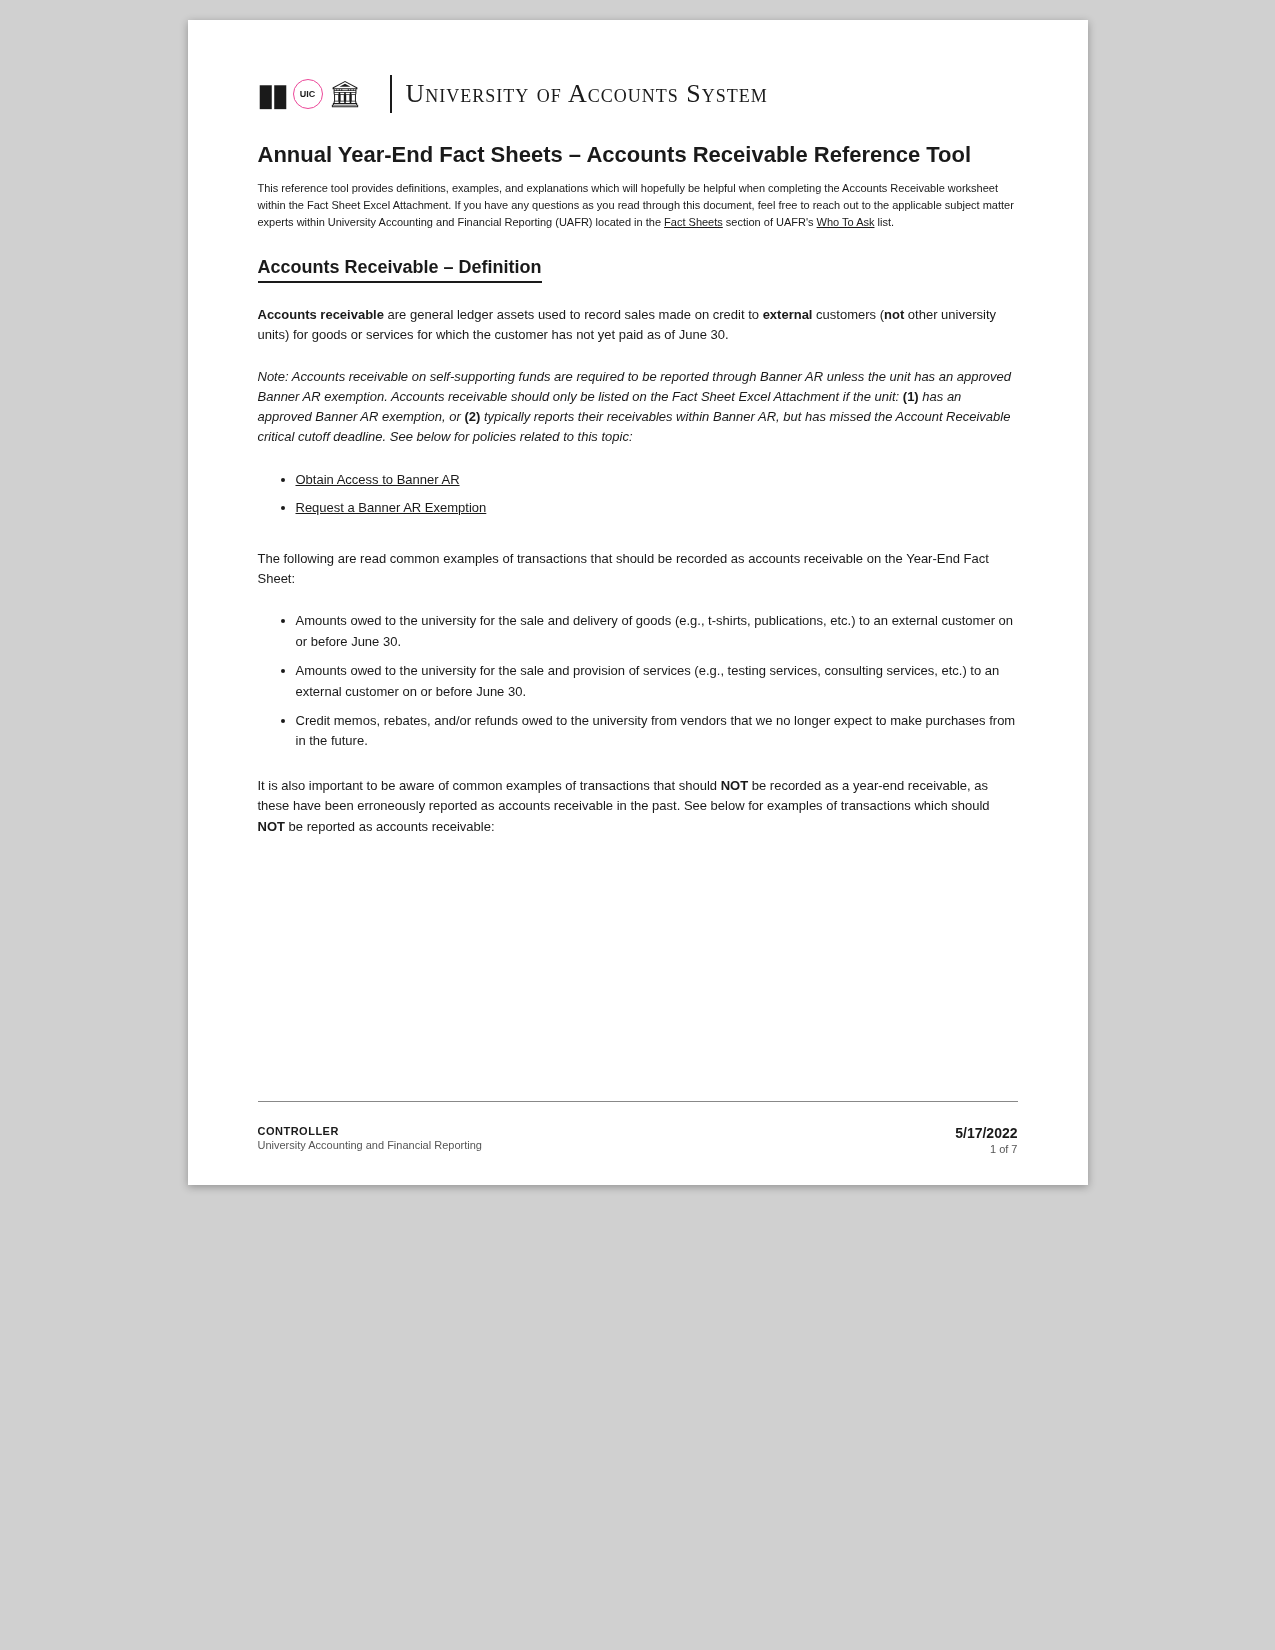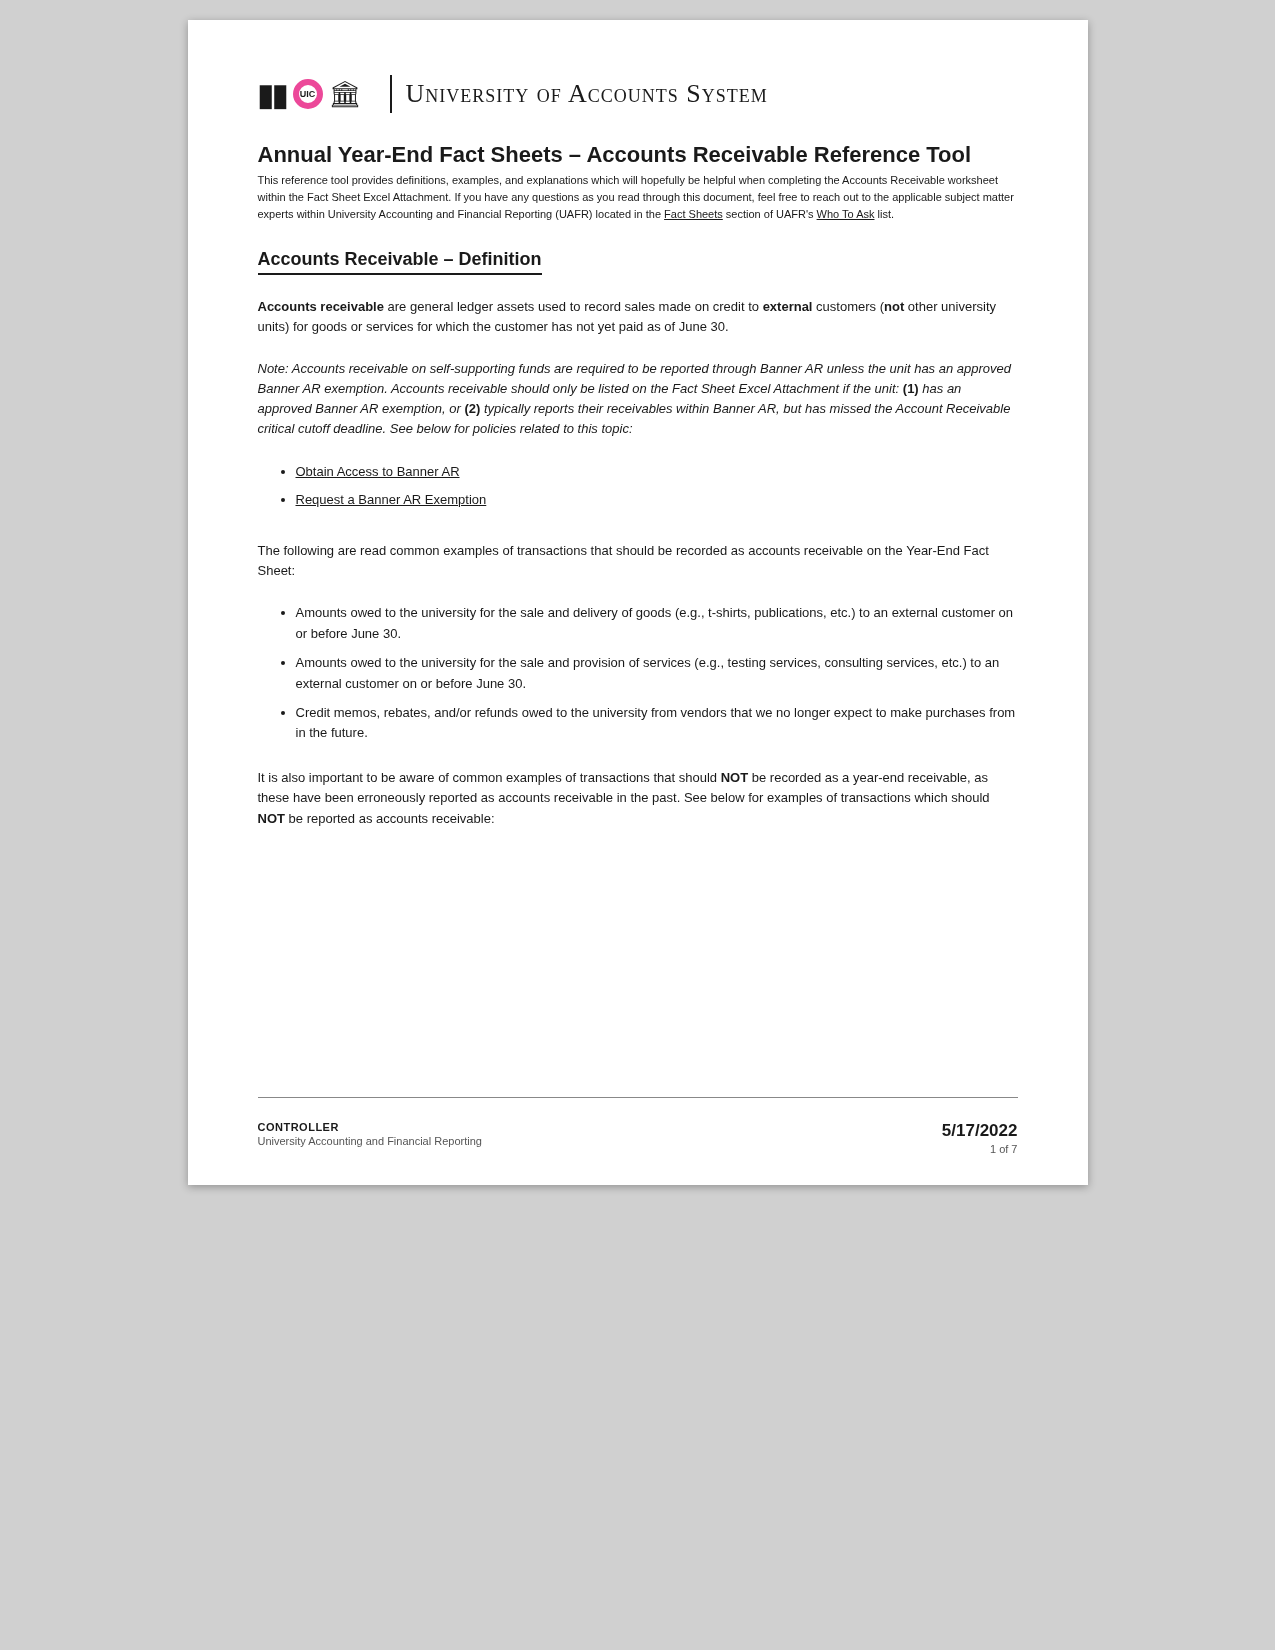"UIC" .logo-icon-circle { border: 6px solid #ec4899 -> 1px solid #ec4899 }
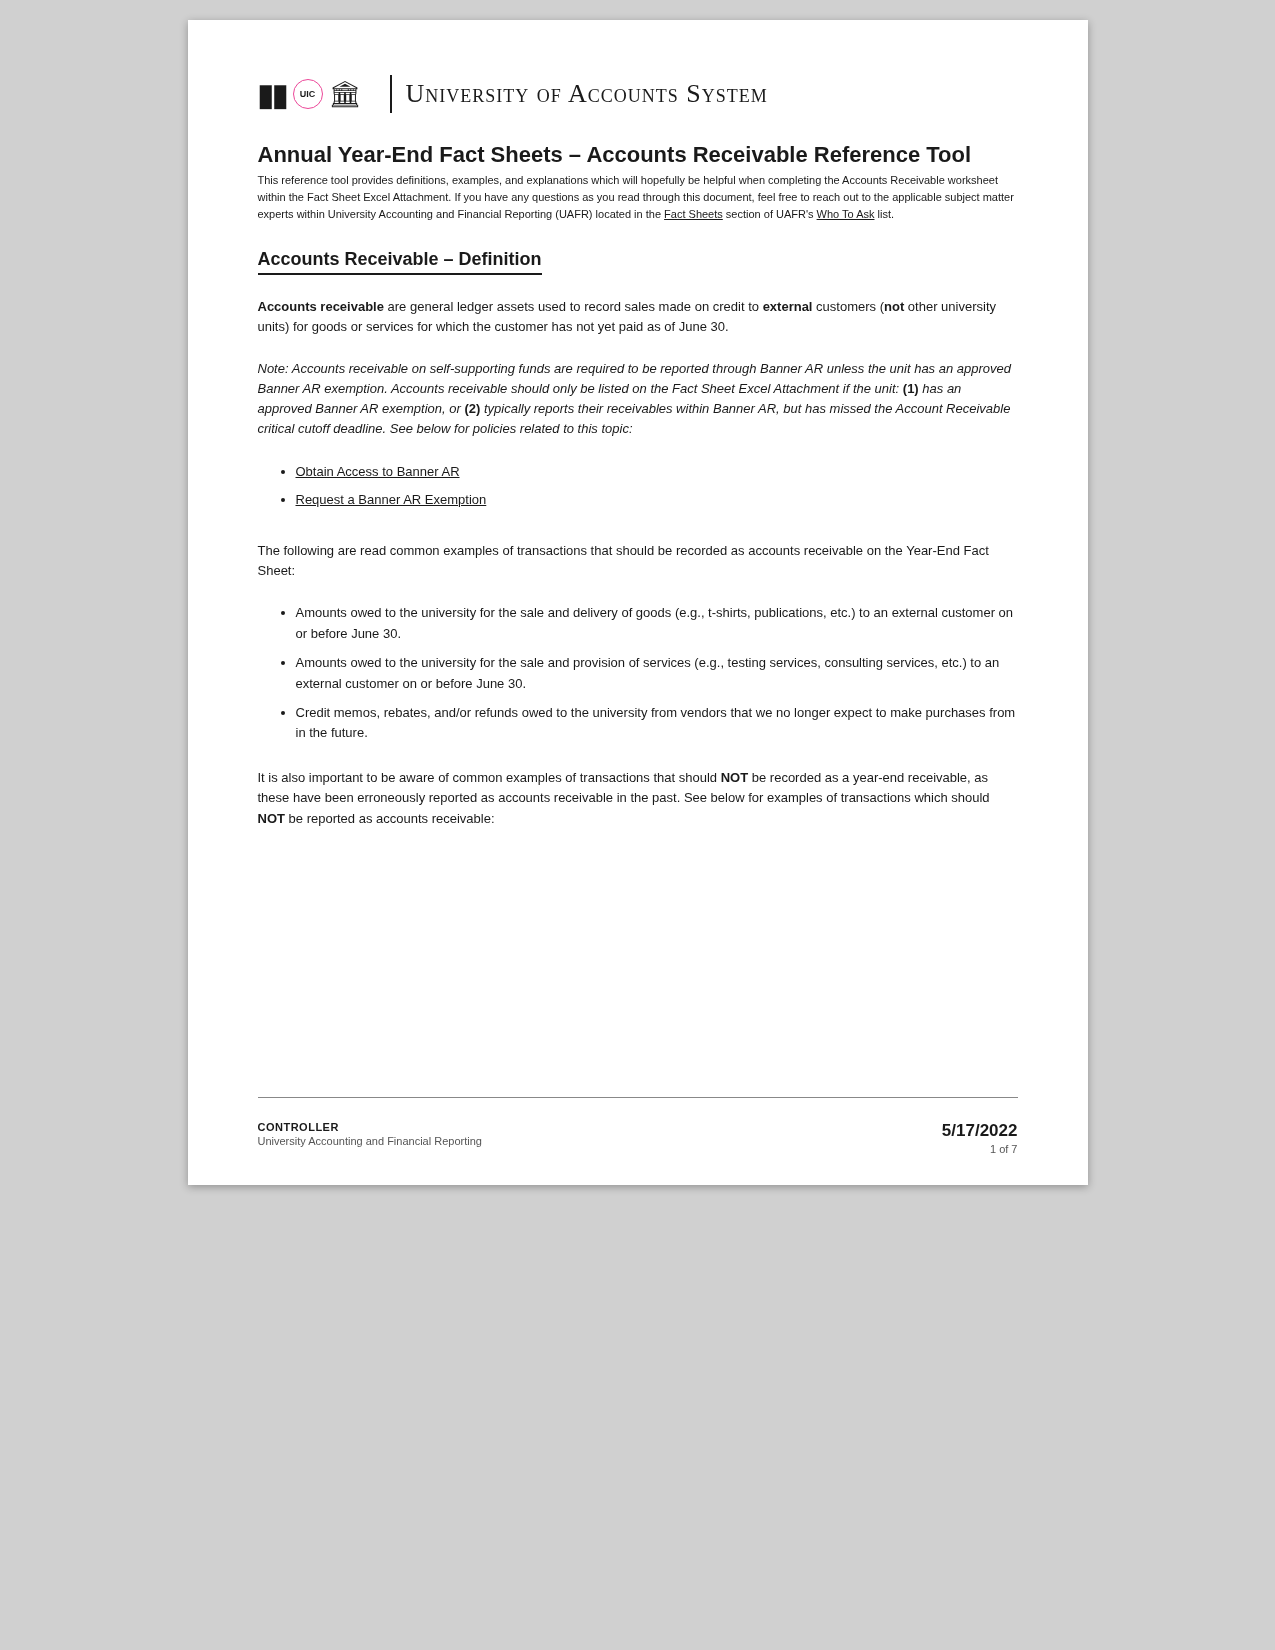"Annual Year-End Fact Sheets –" .doc-title { margin-bottom: 2px -> 10px }
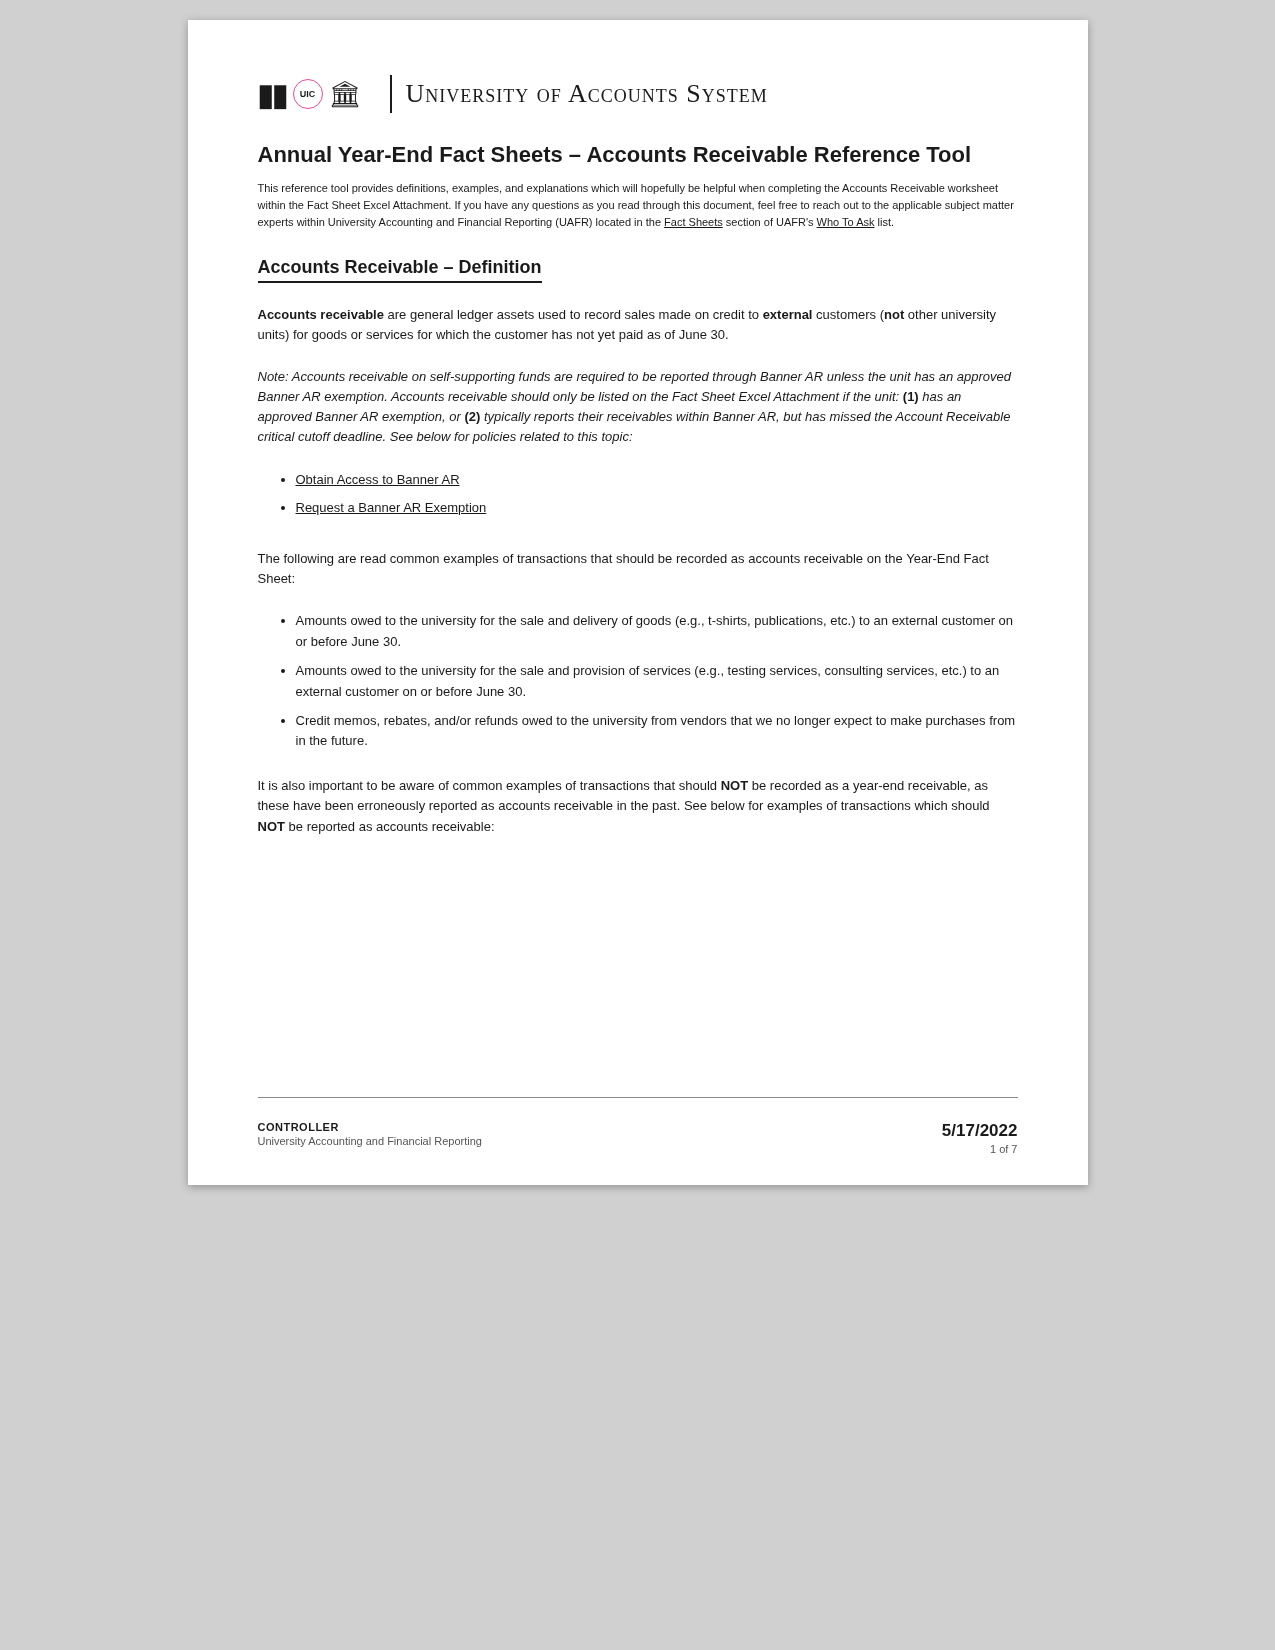"5/17/2022" .footer-date { font-size: 17px -> 14px }
